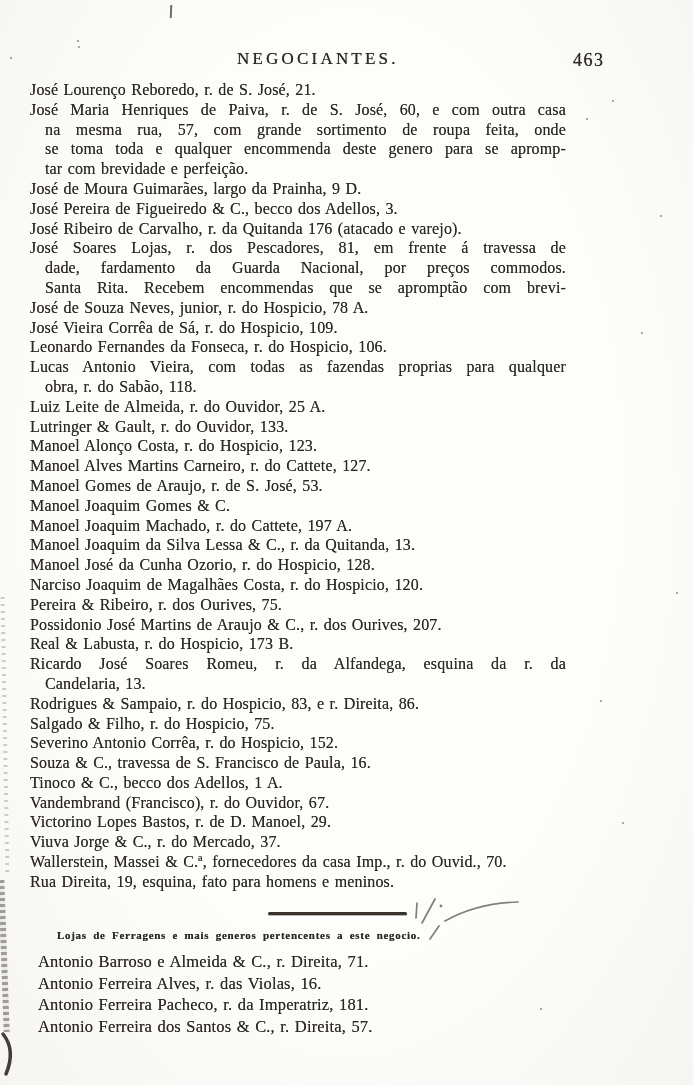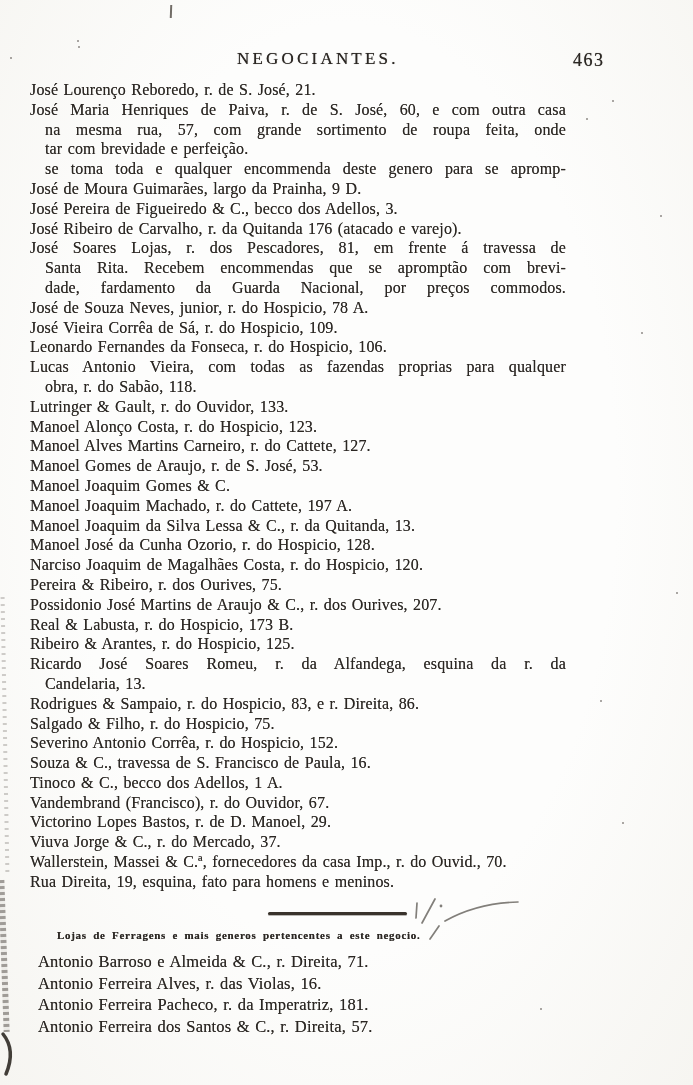"tar com brevidade e perfeição." div.line { order: before "se toma toda e qualquer" -> after "se toma toda e qualquer" }
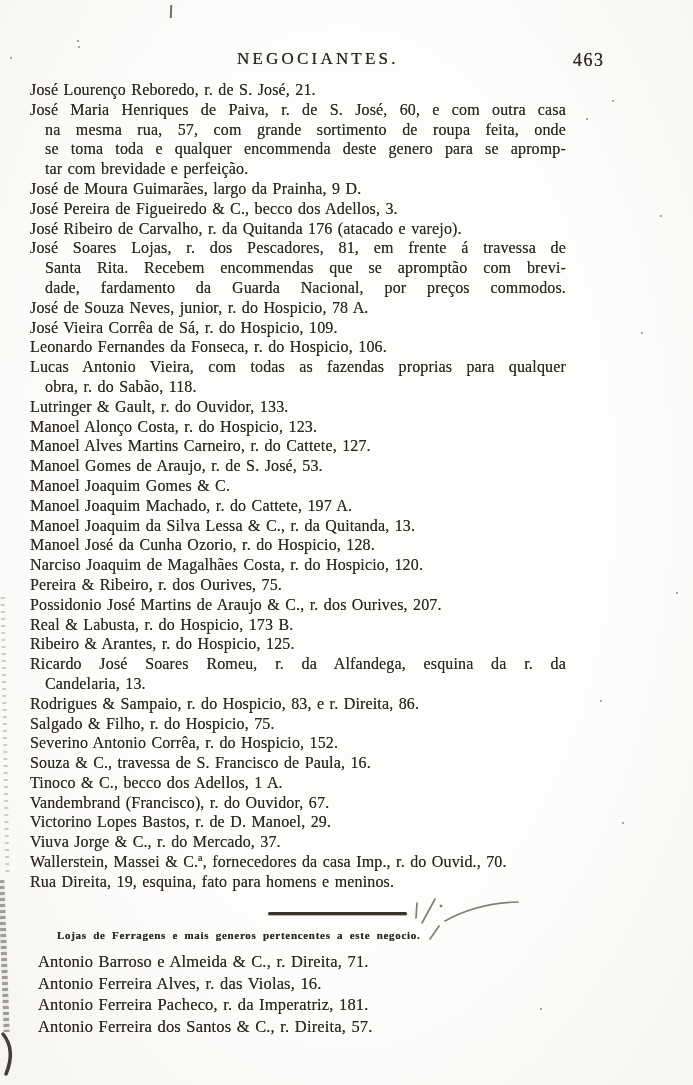"Santa Rita. Recebem encommendas que" div.line { order: before "dade, fardamento da Guarda Nacional," -> after "dade, fardamento da Guarda Nacional," }
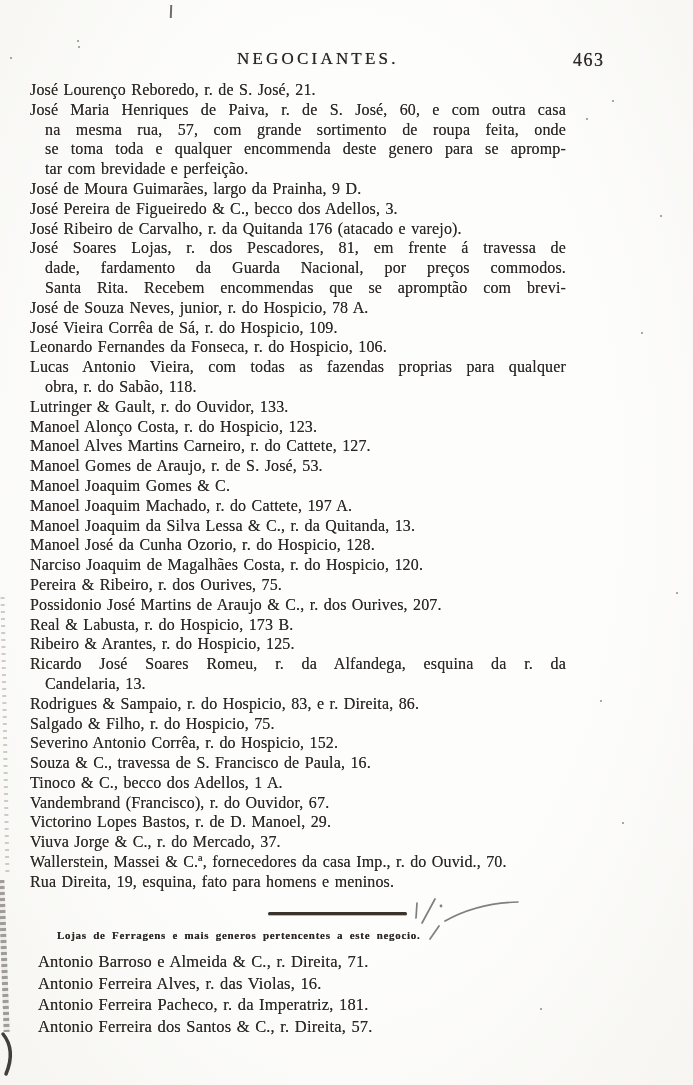"Luiz Leite de Almeida, r." div.line { html: none -> <div>Luiz Leite de Almeida, r. do Ouvidor, 25 A.</div> }
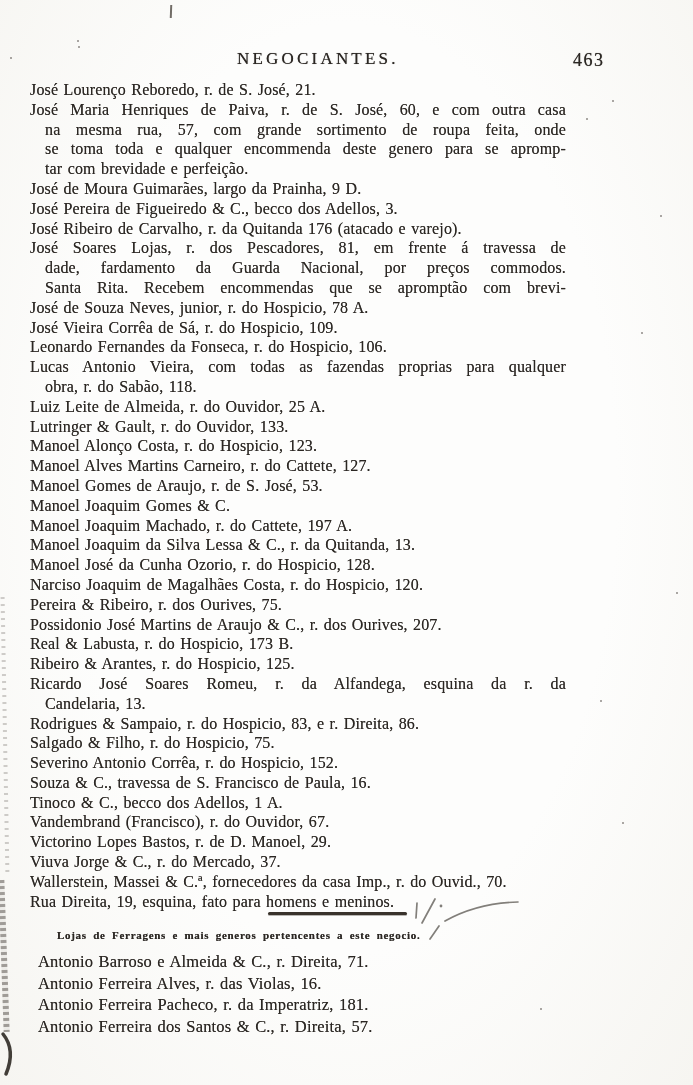"Ribeiro & Arantes, r. do" div.line { html: <div>Ribeiro &amp; Arantes, r. do Hospicio, 125.</div> -> none }
